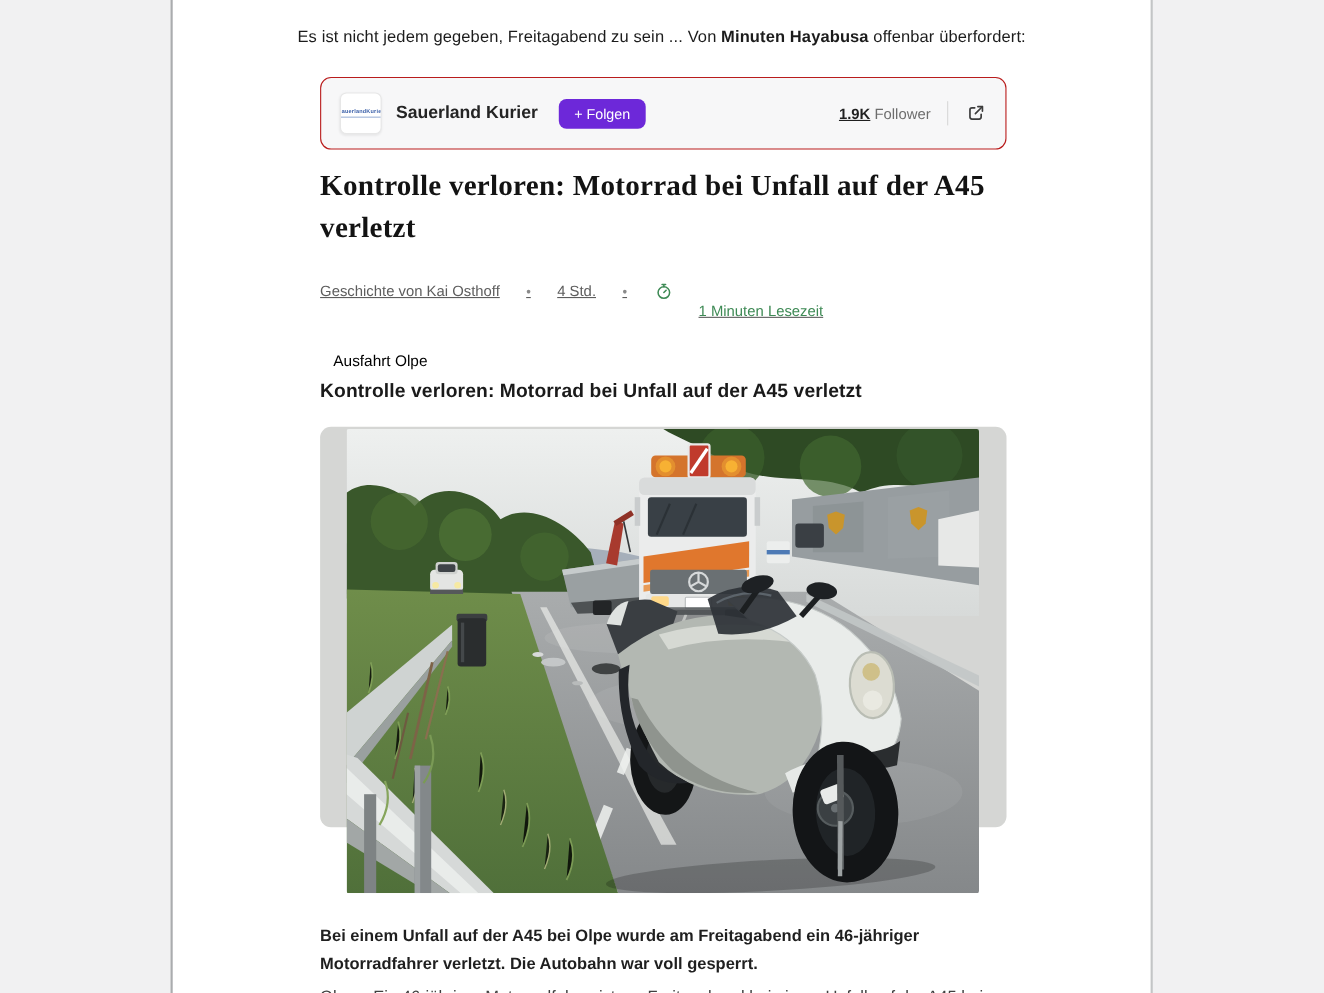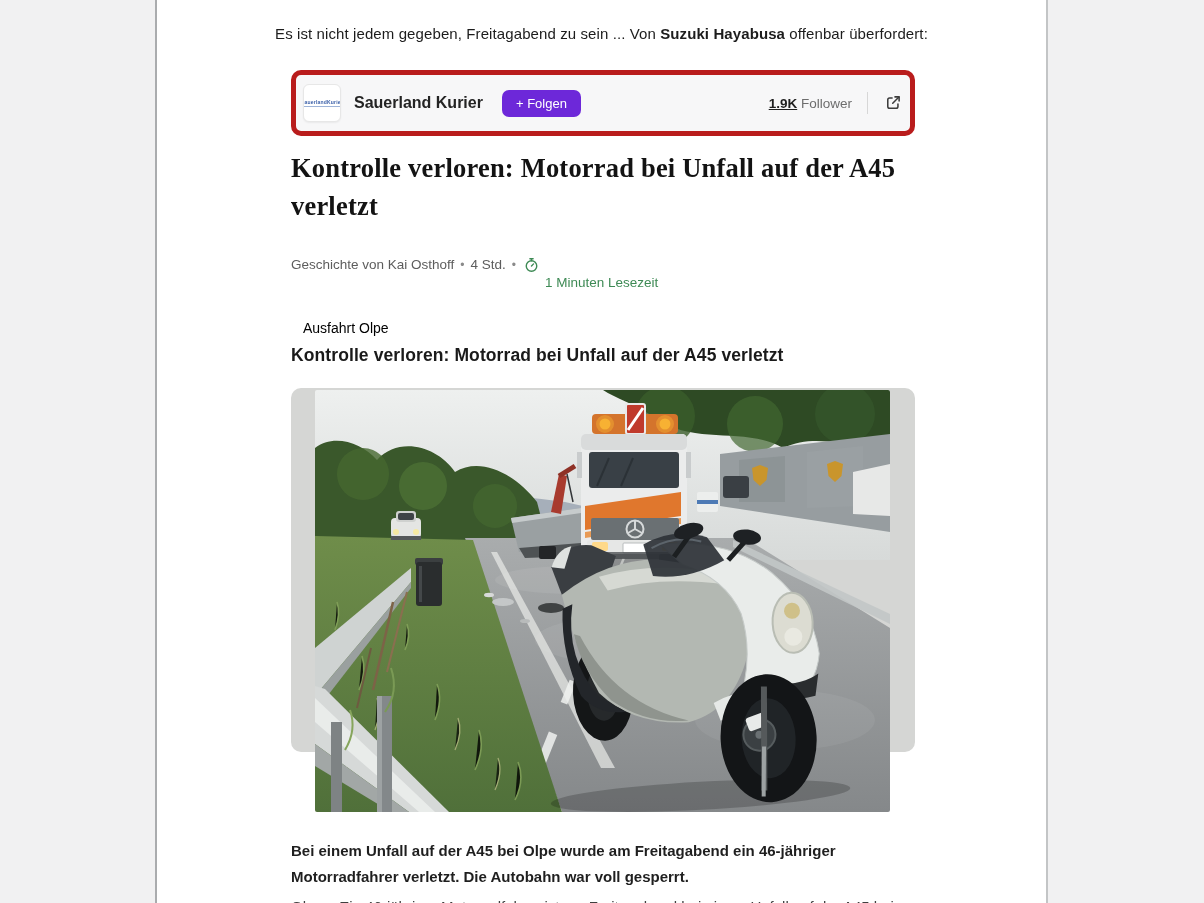"Suzuki Hayabusa" strong { text: Suzuki -> Minuten }
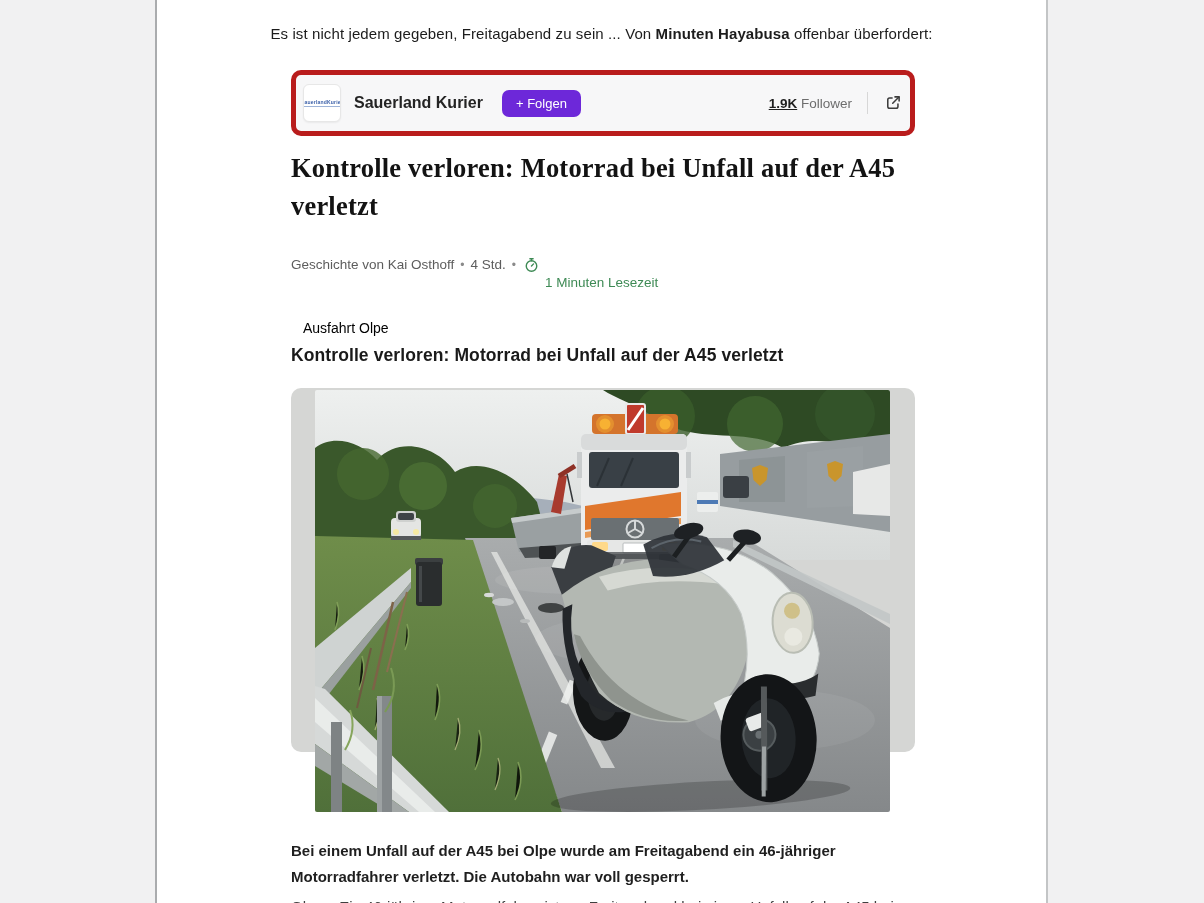"Sauerland Kurier" .card { border: 5px solid #b91c1c -> 1px solid #b91c1c; padding: 0 7px -> 0 17px }
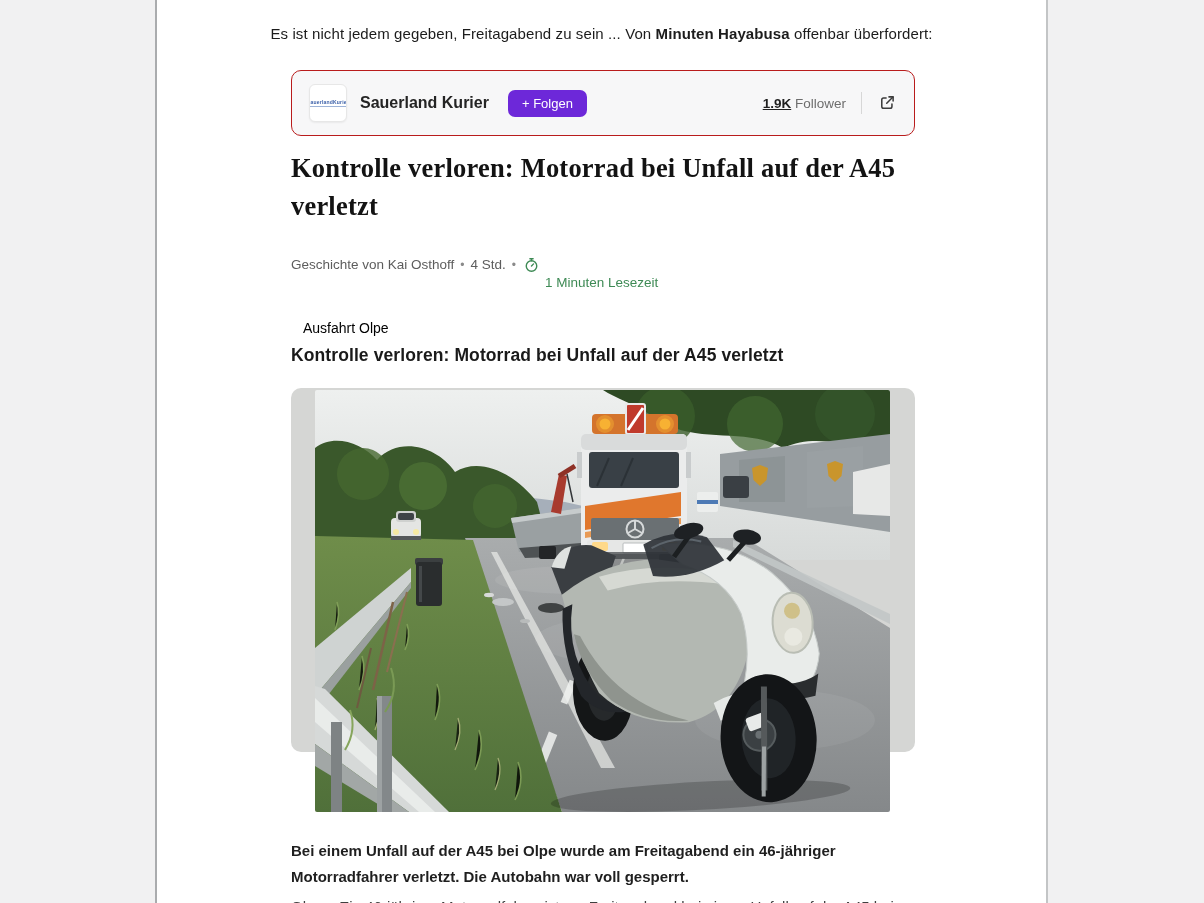"Geschichte von Kai Osthoff" .byline { gap: 6px -> 24px; text-decoration: none -> underline }
